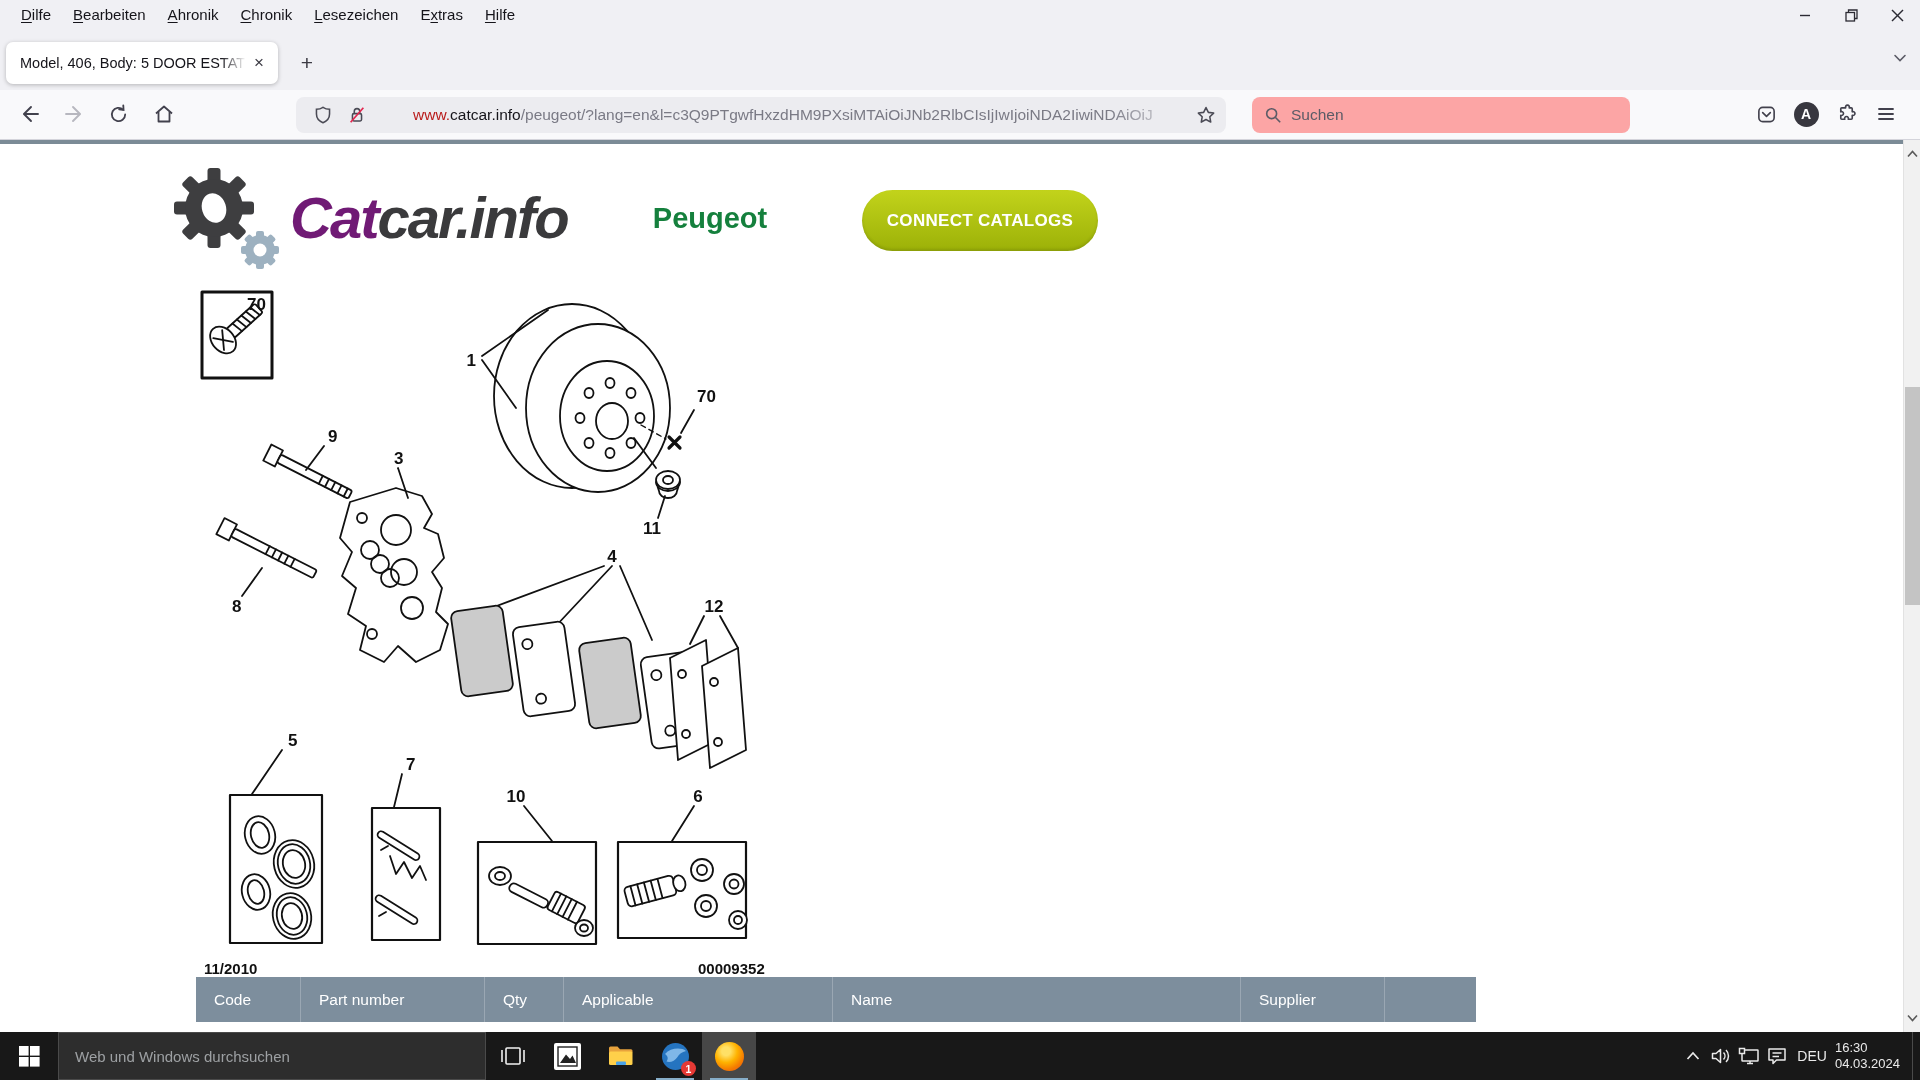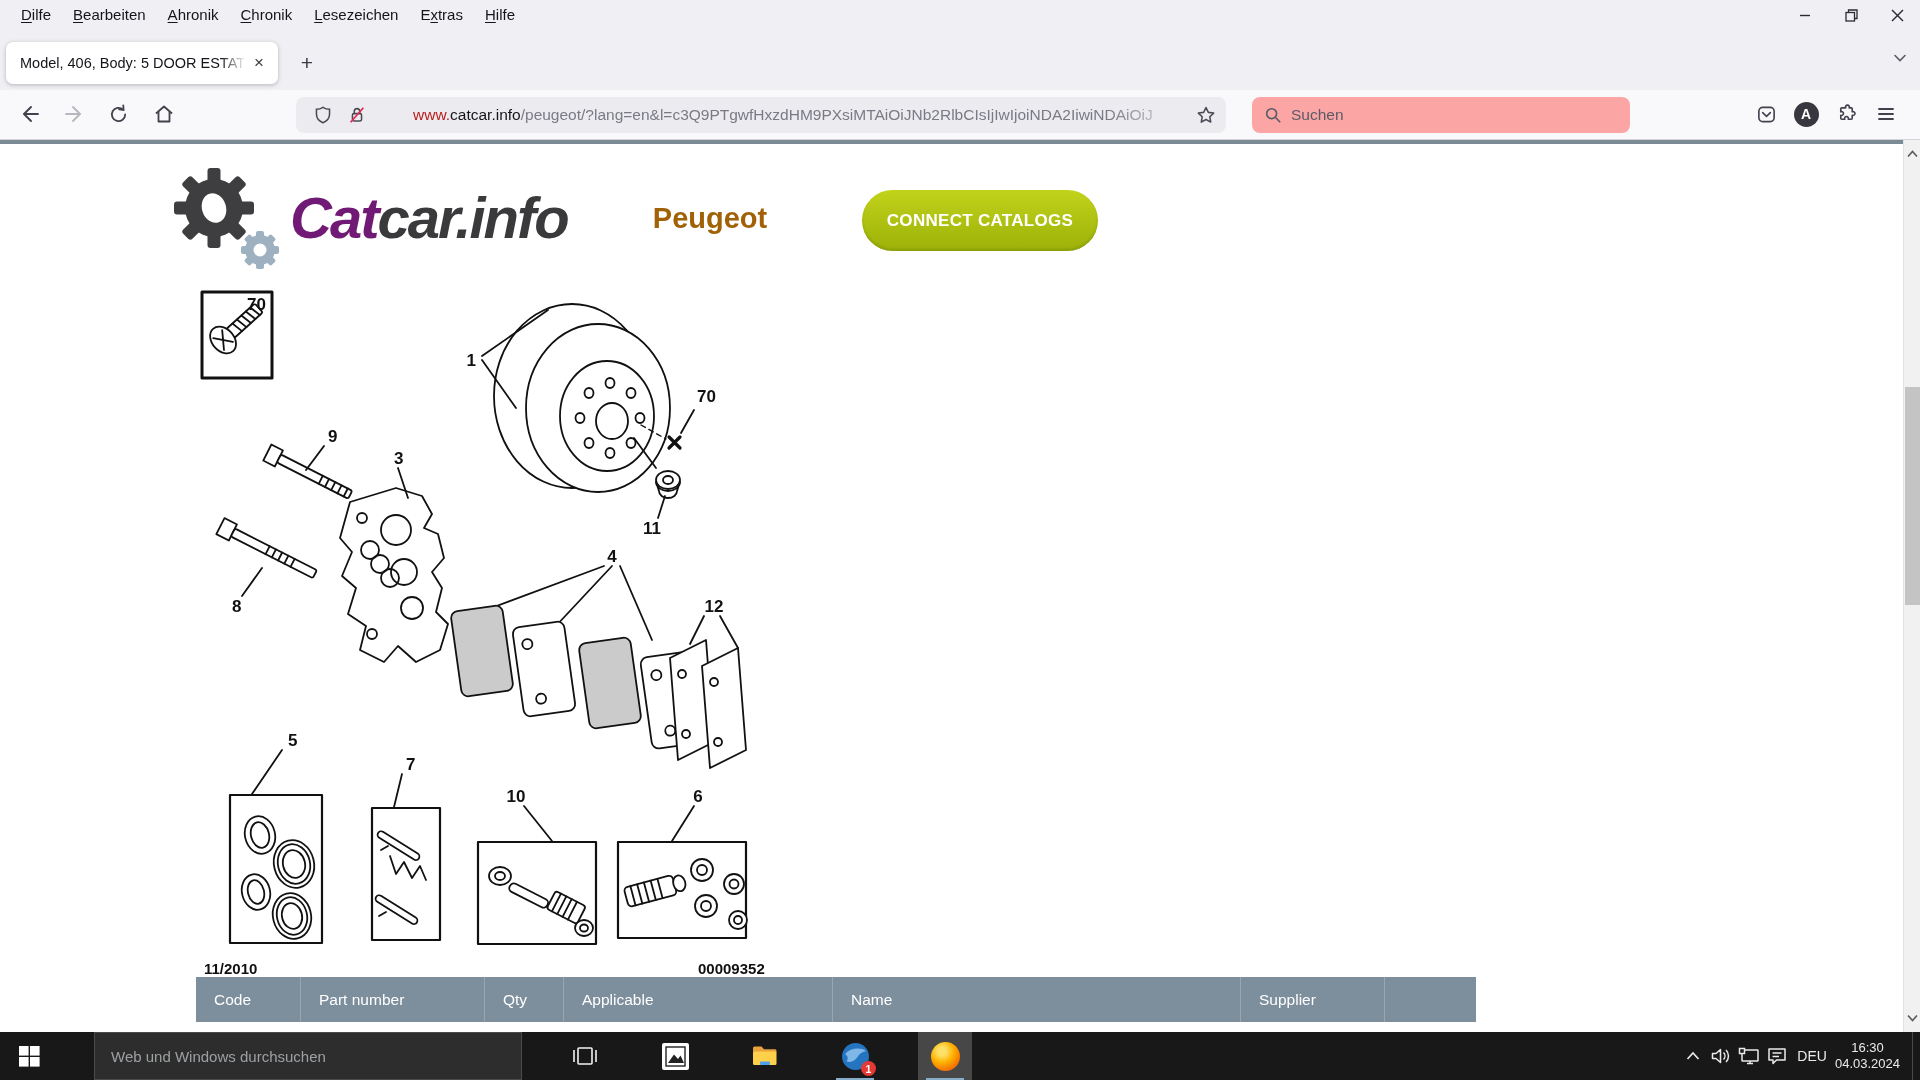"Peugeot" .brand-name { color: #a16207 -> #15803d }
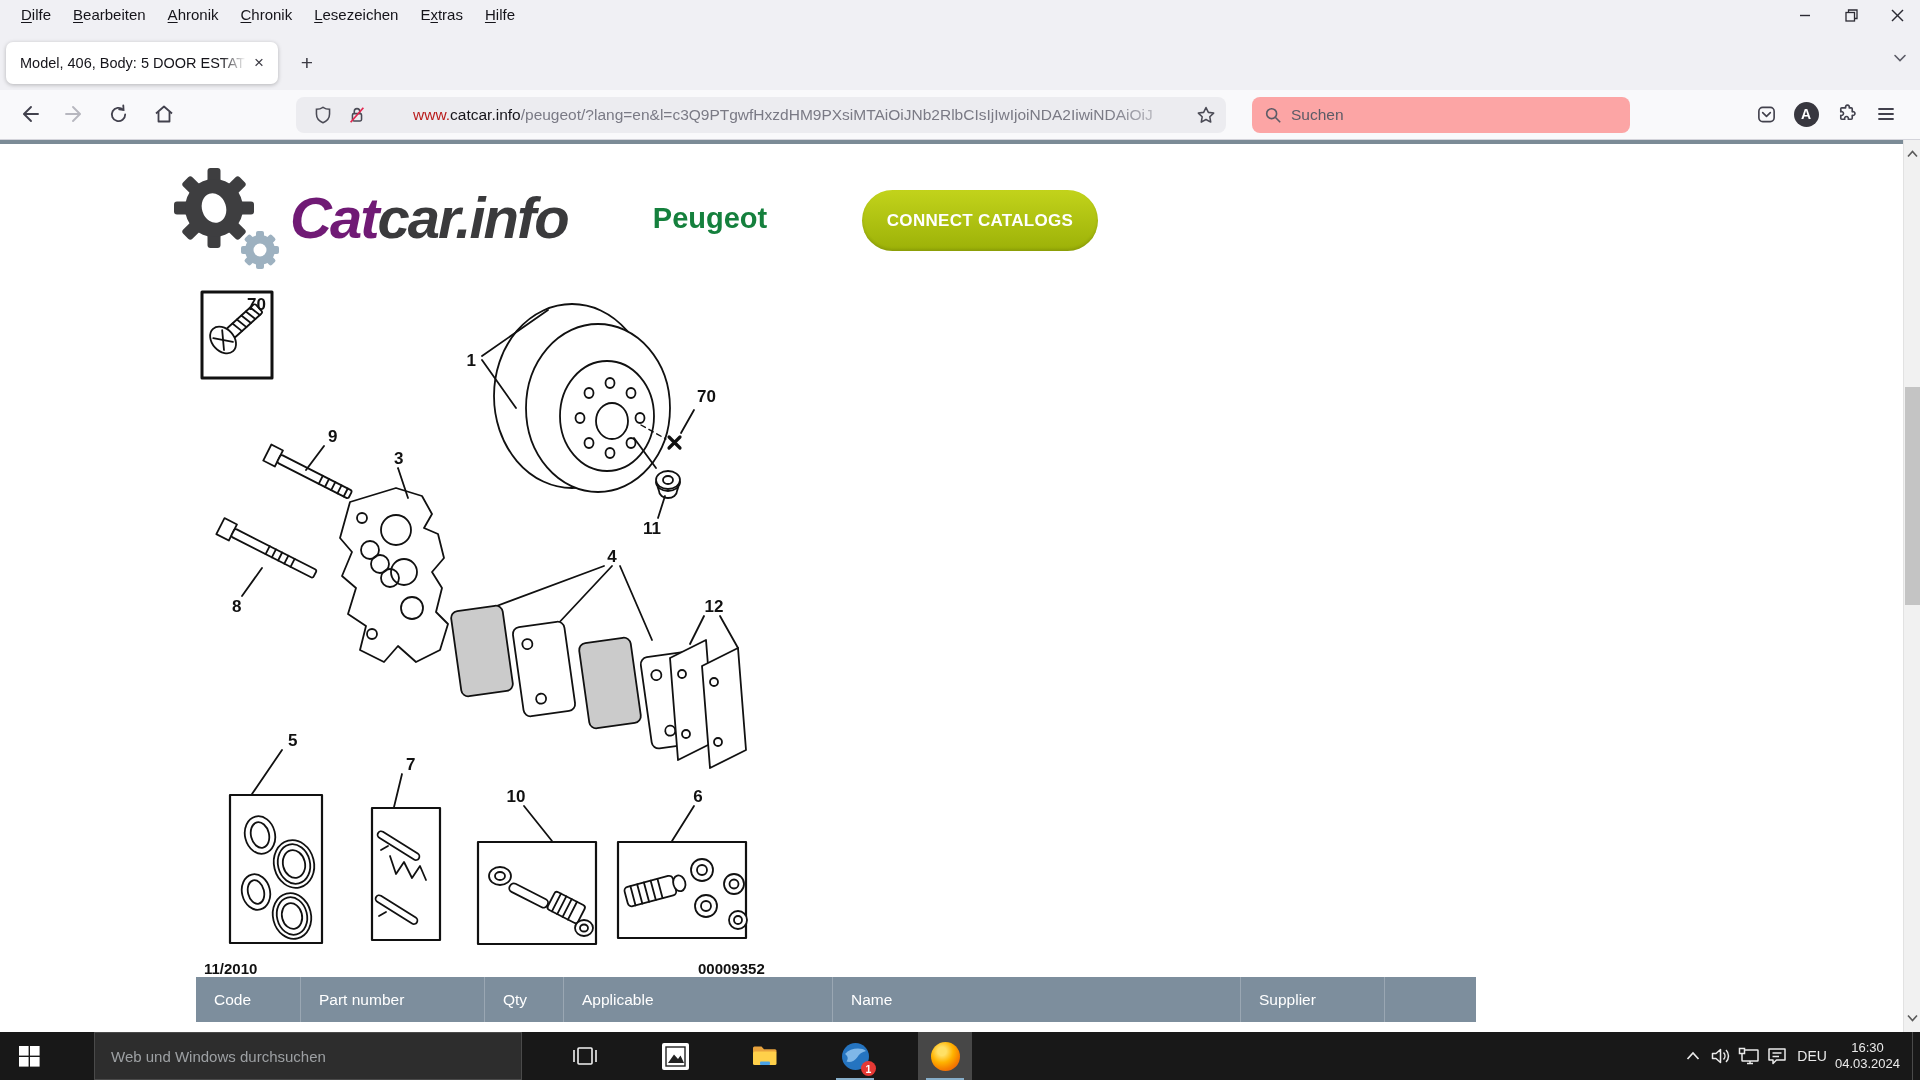"Web und Windows durchsuchen" .taskbar { gap: 36px -> none }
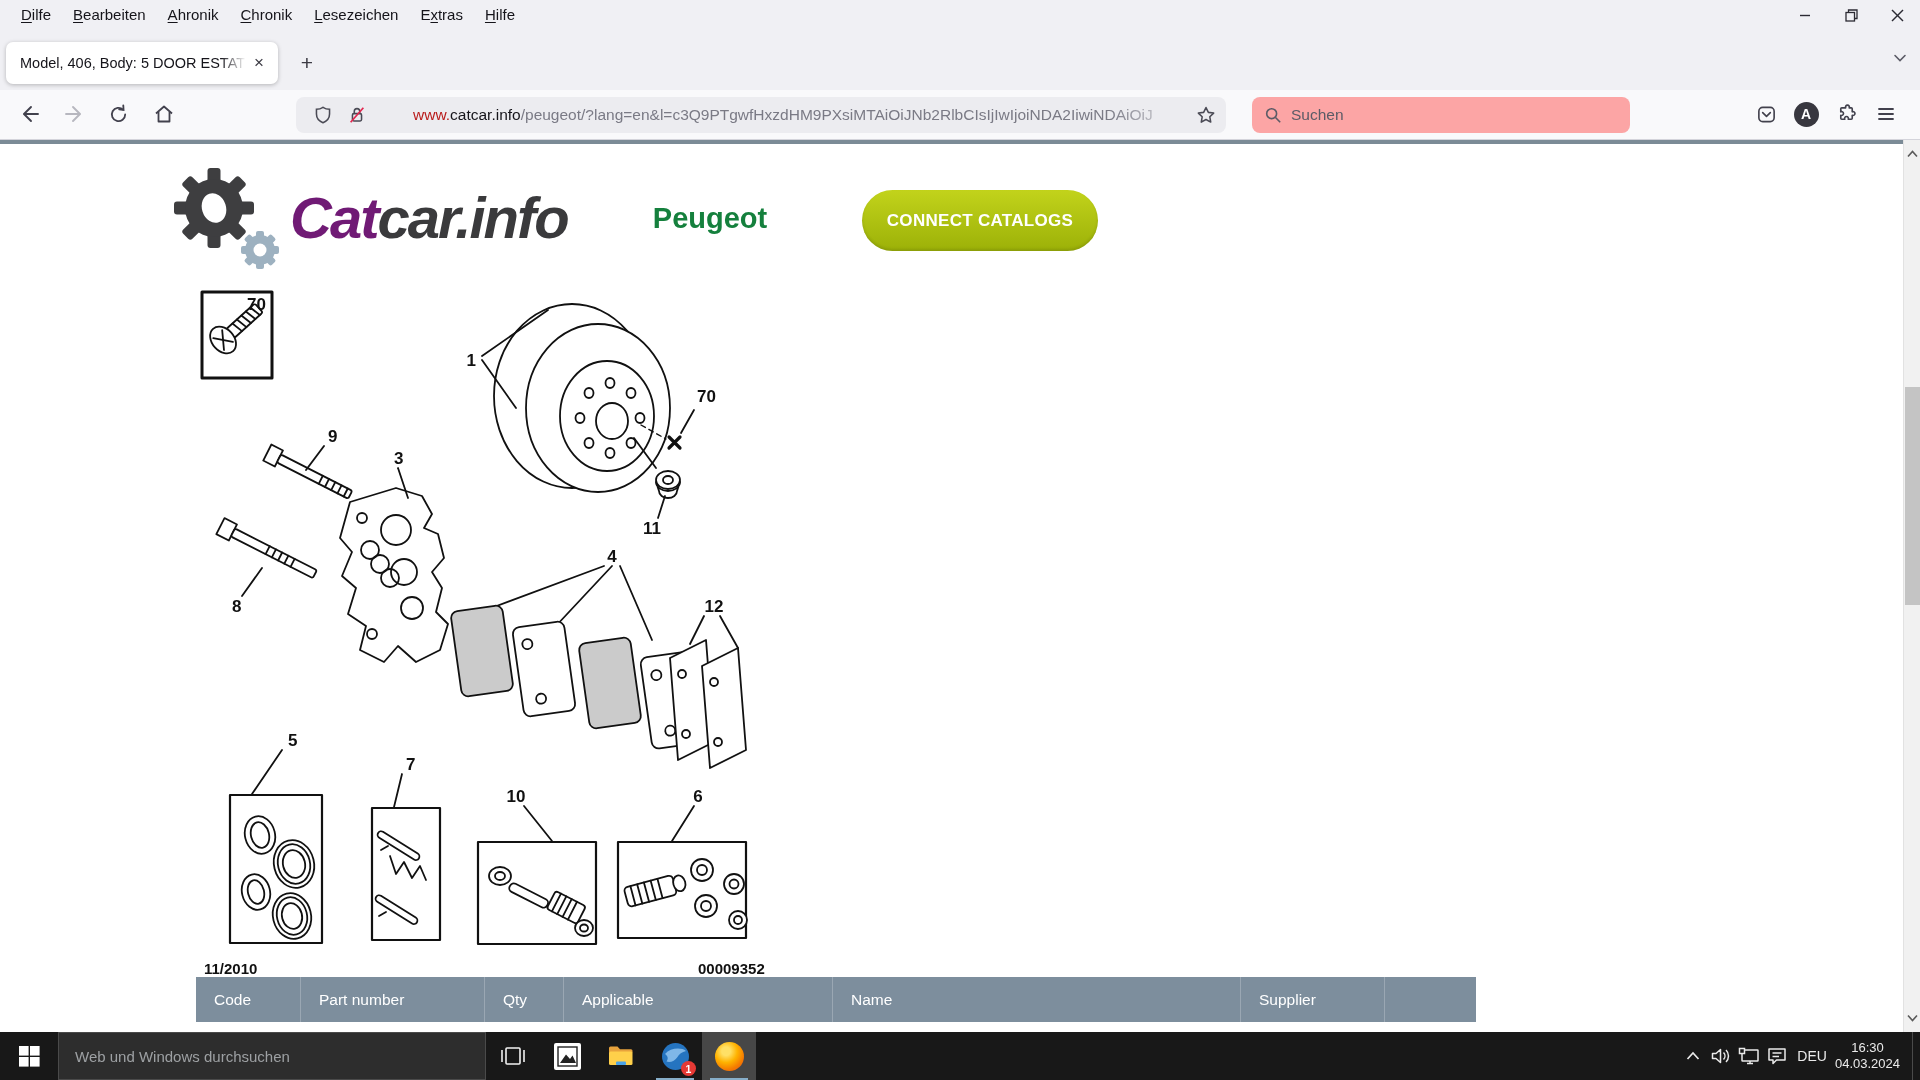"16:30" .tray-clock { text-align: center -> left }
